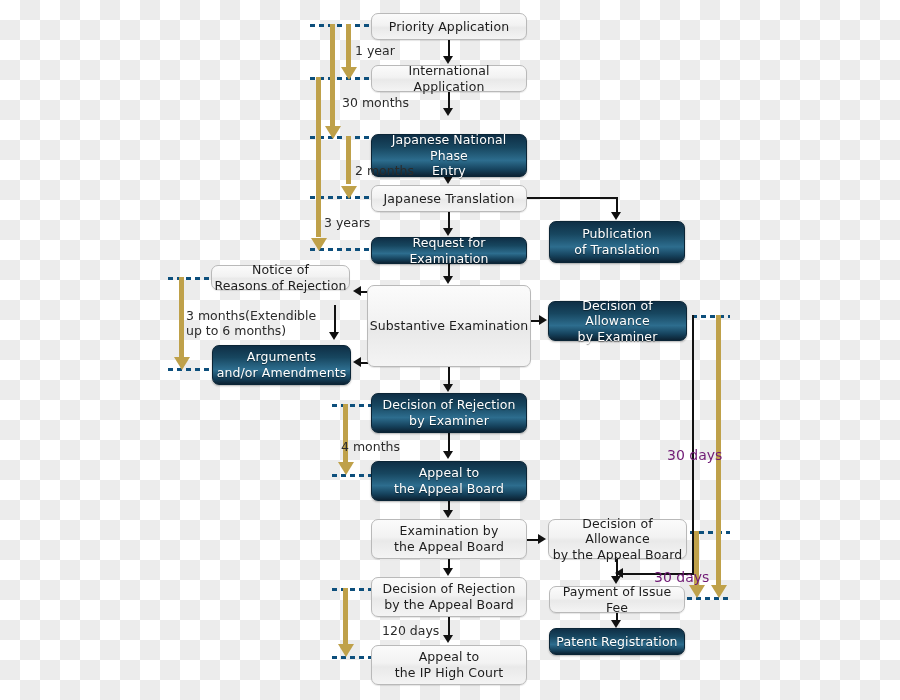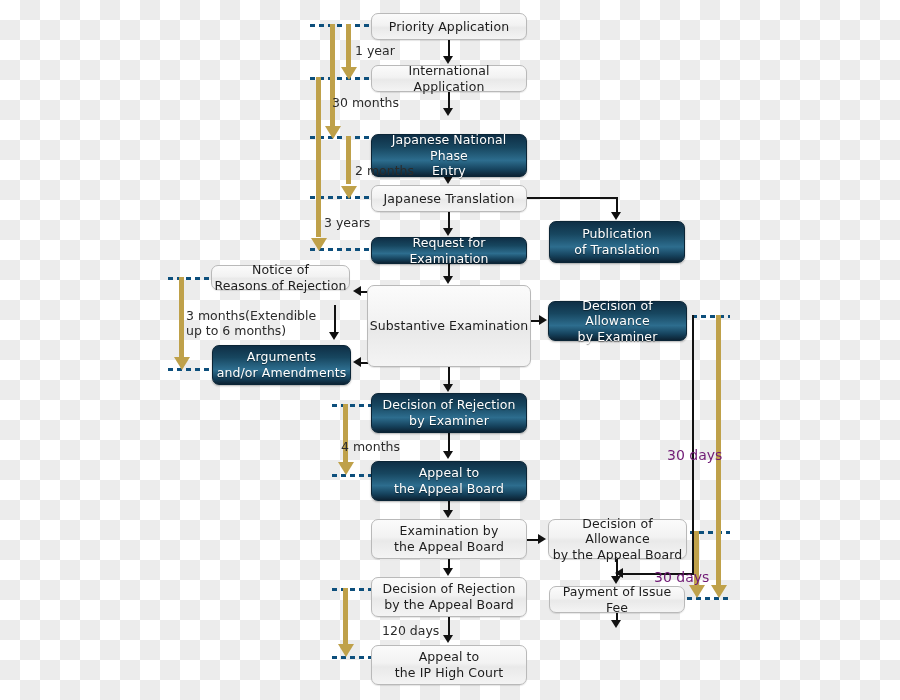"30 months" div.dlabel { left: 332px -> 342px }
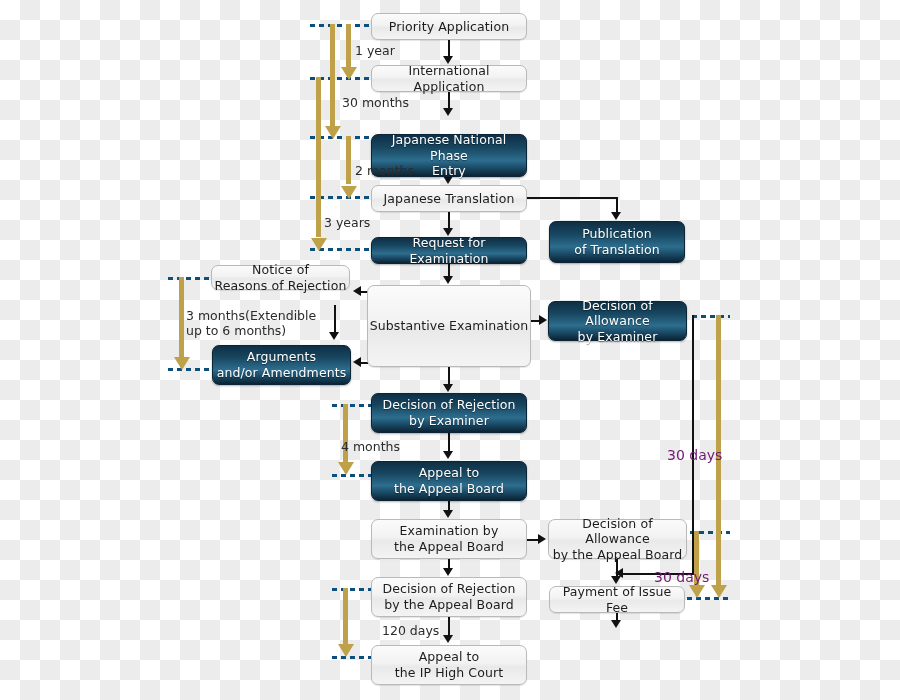"Patent Registration" div.node { html: none -> <div>Patent Registration</div> }
